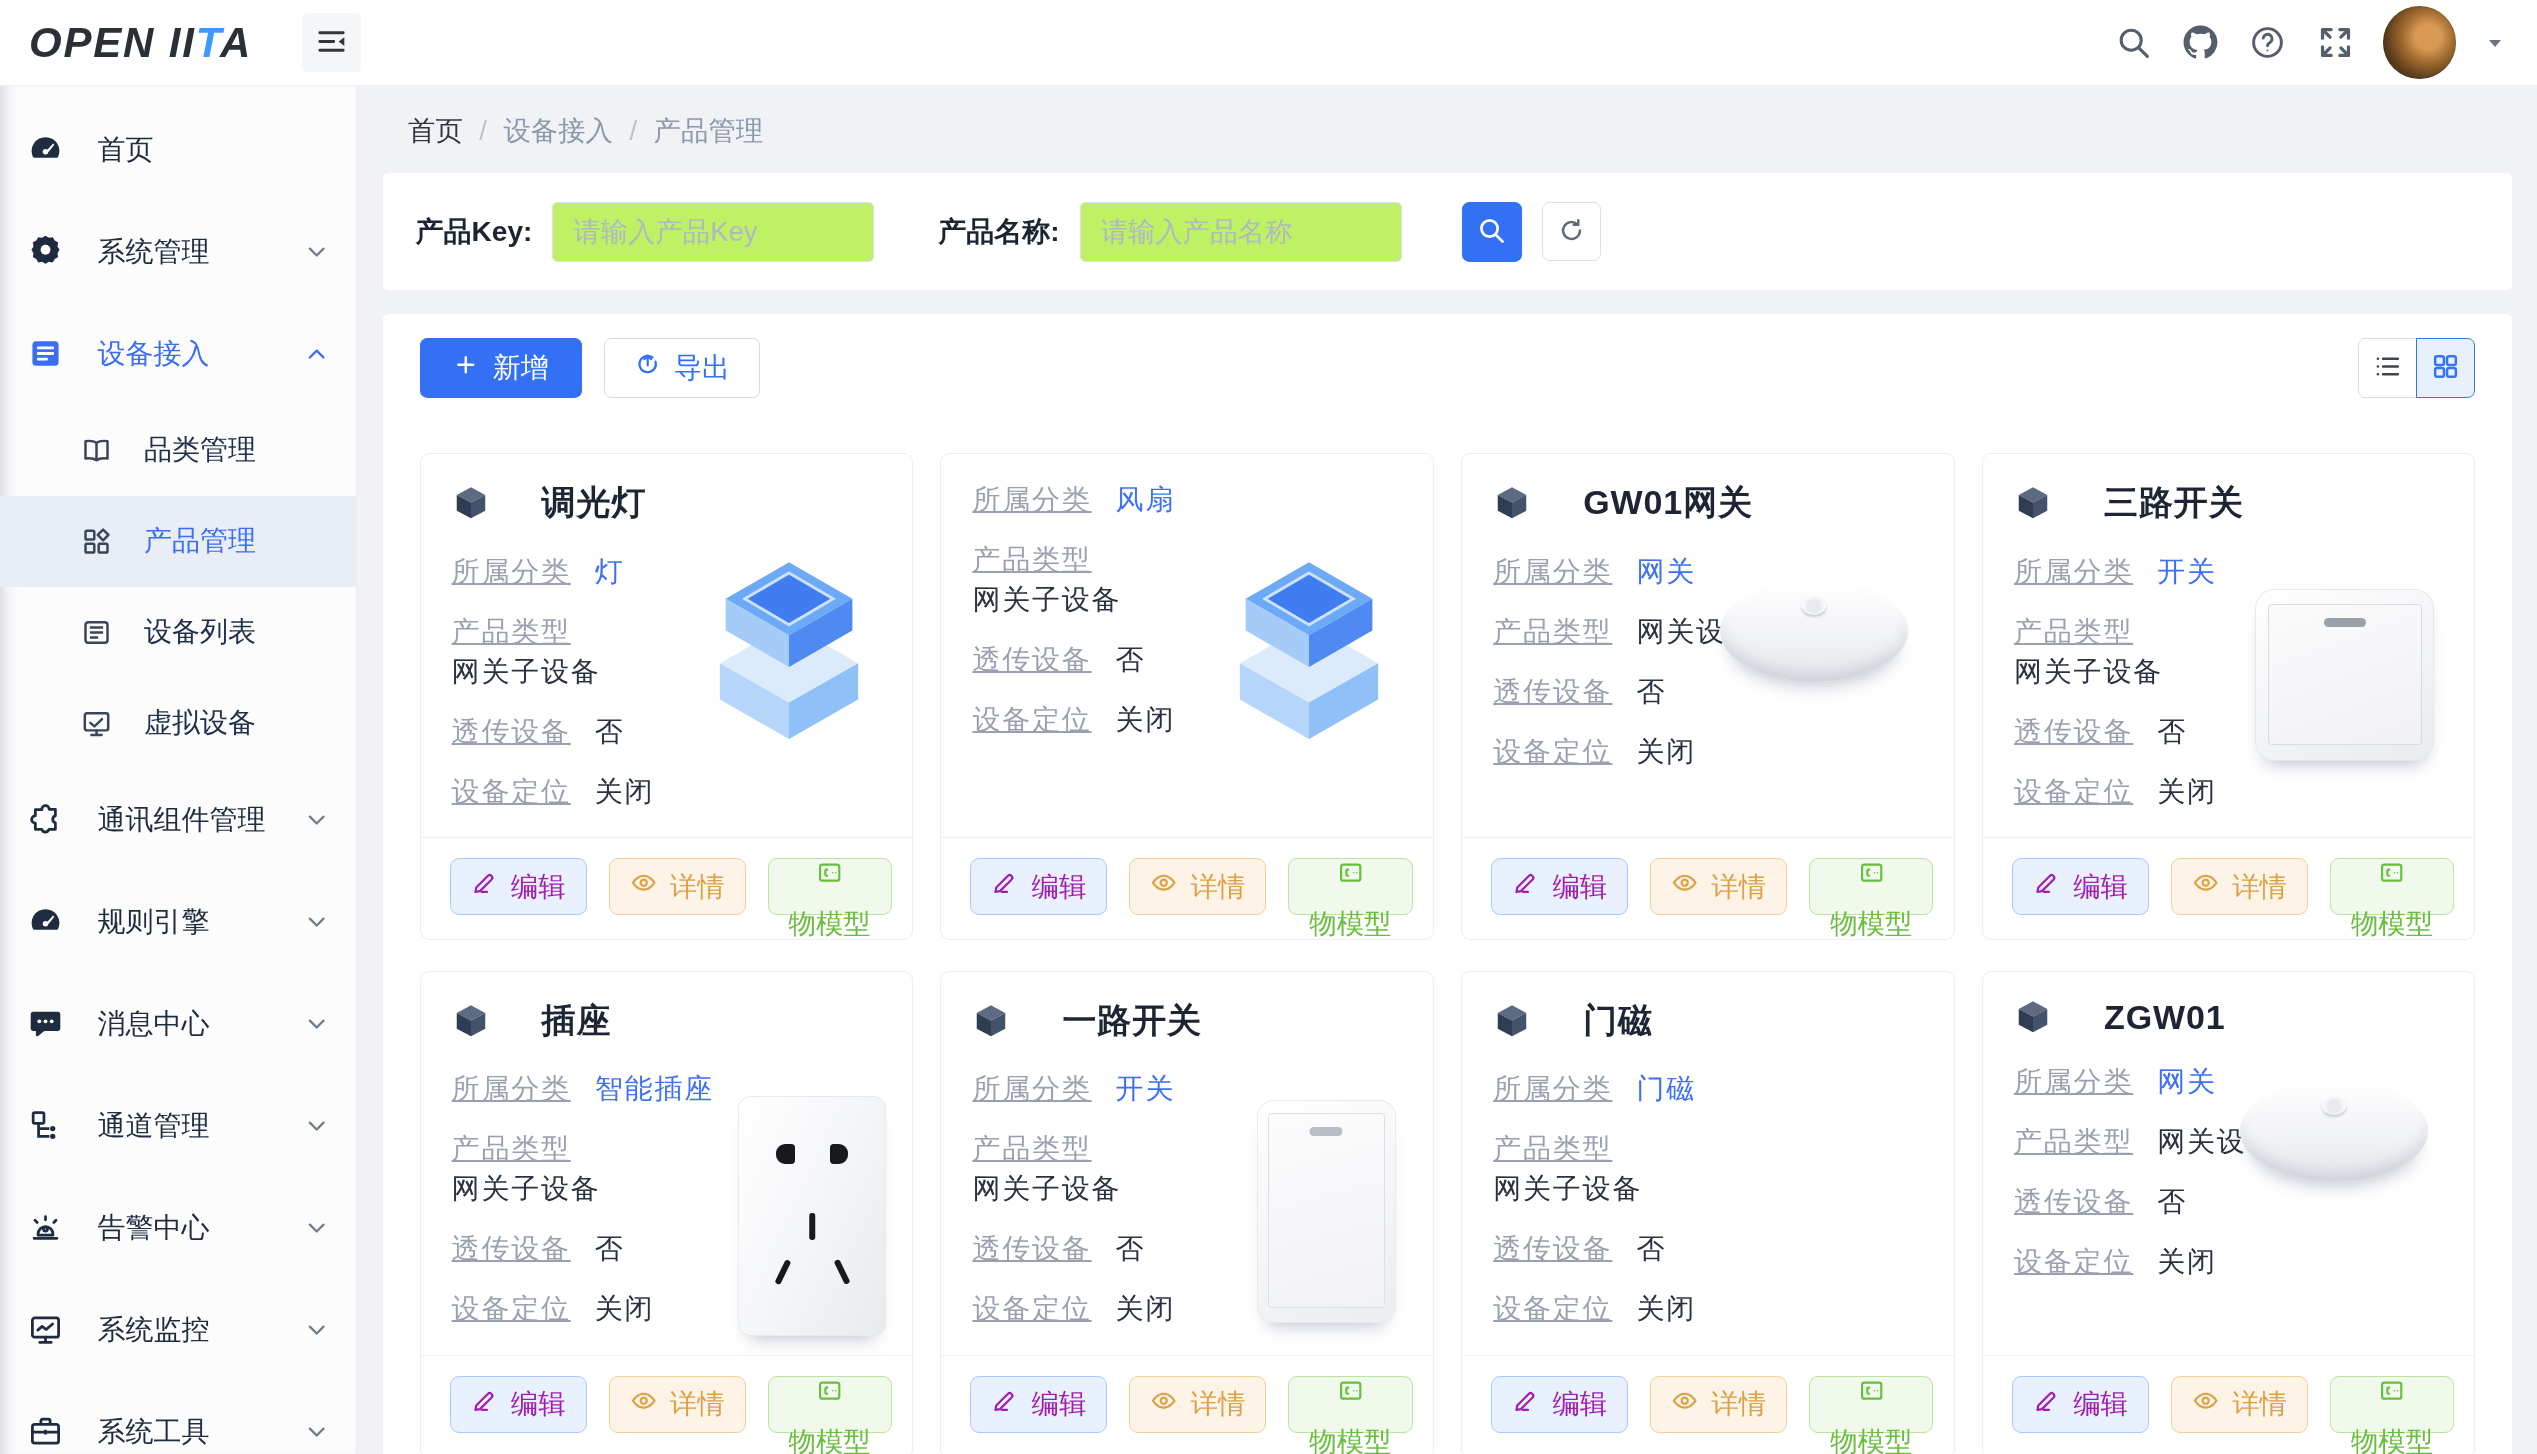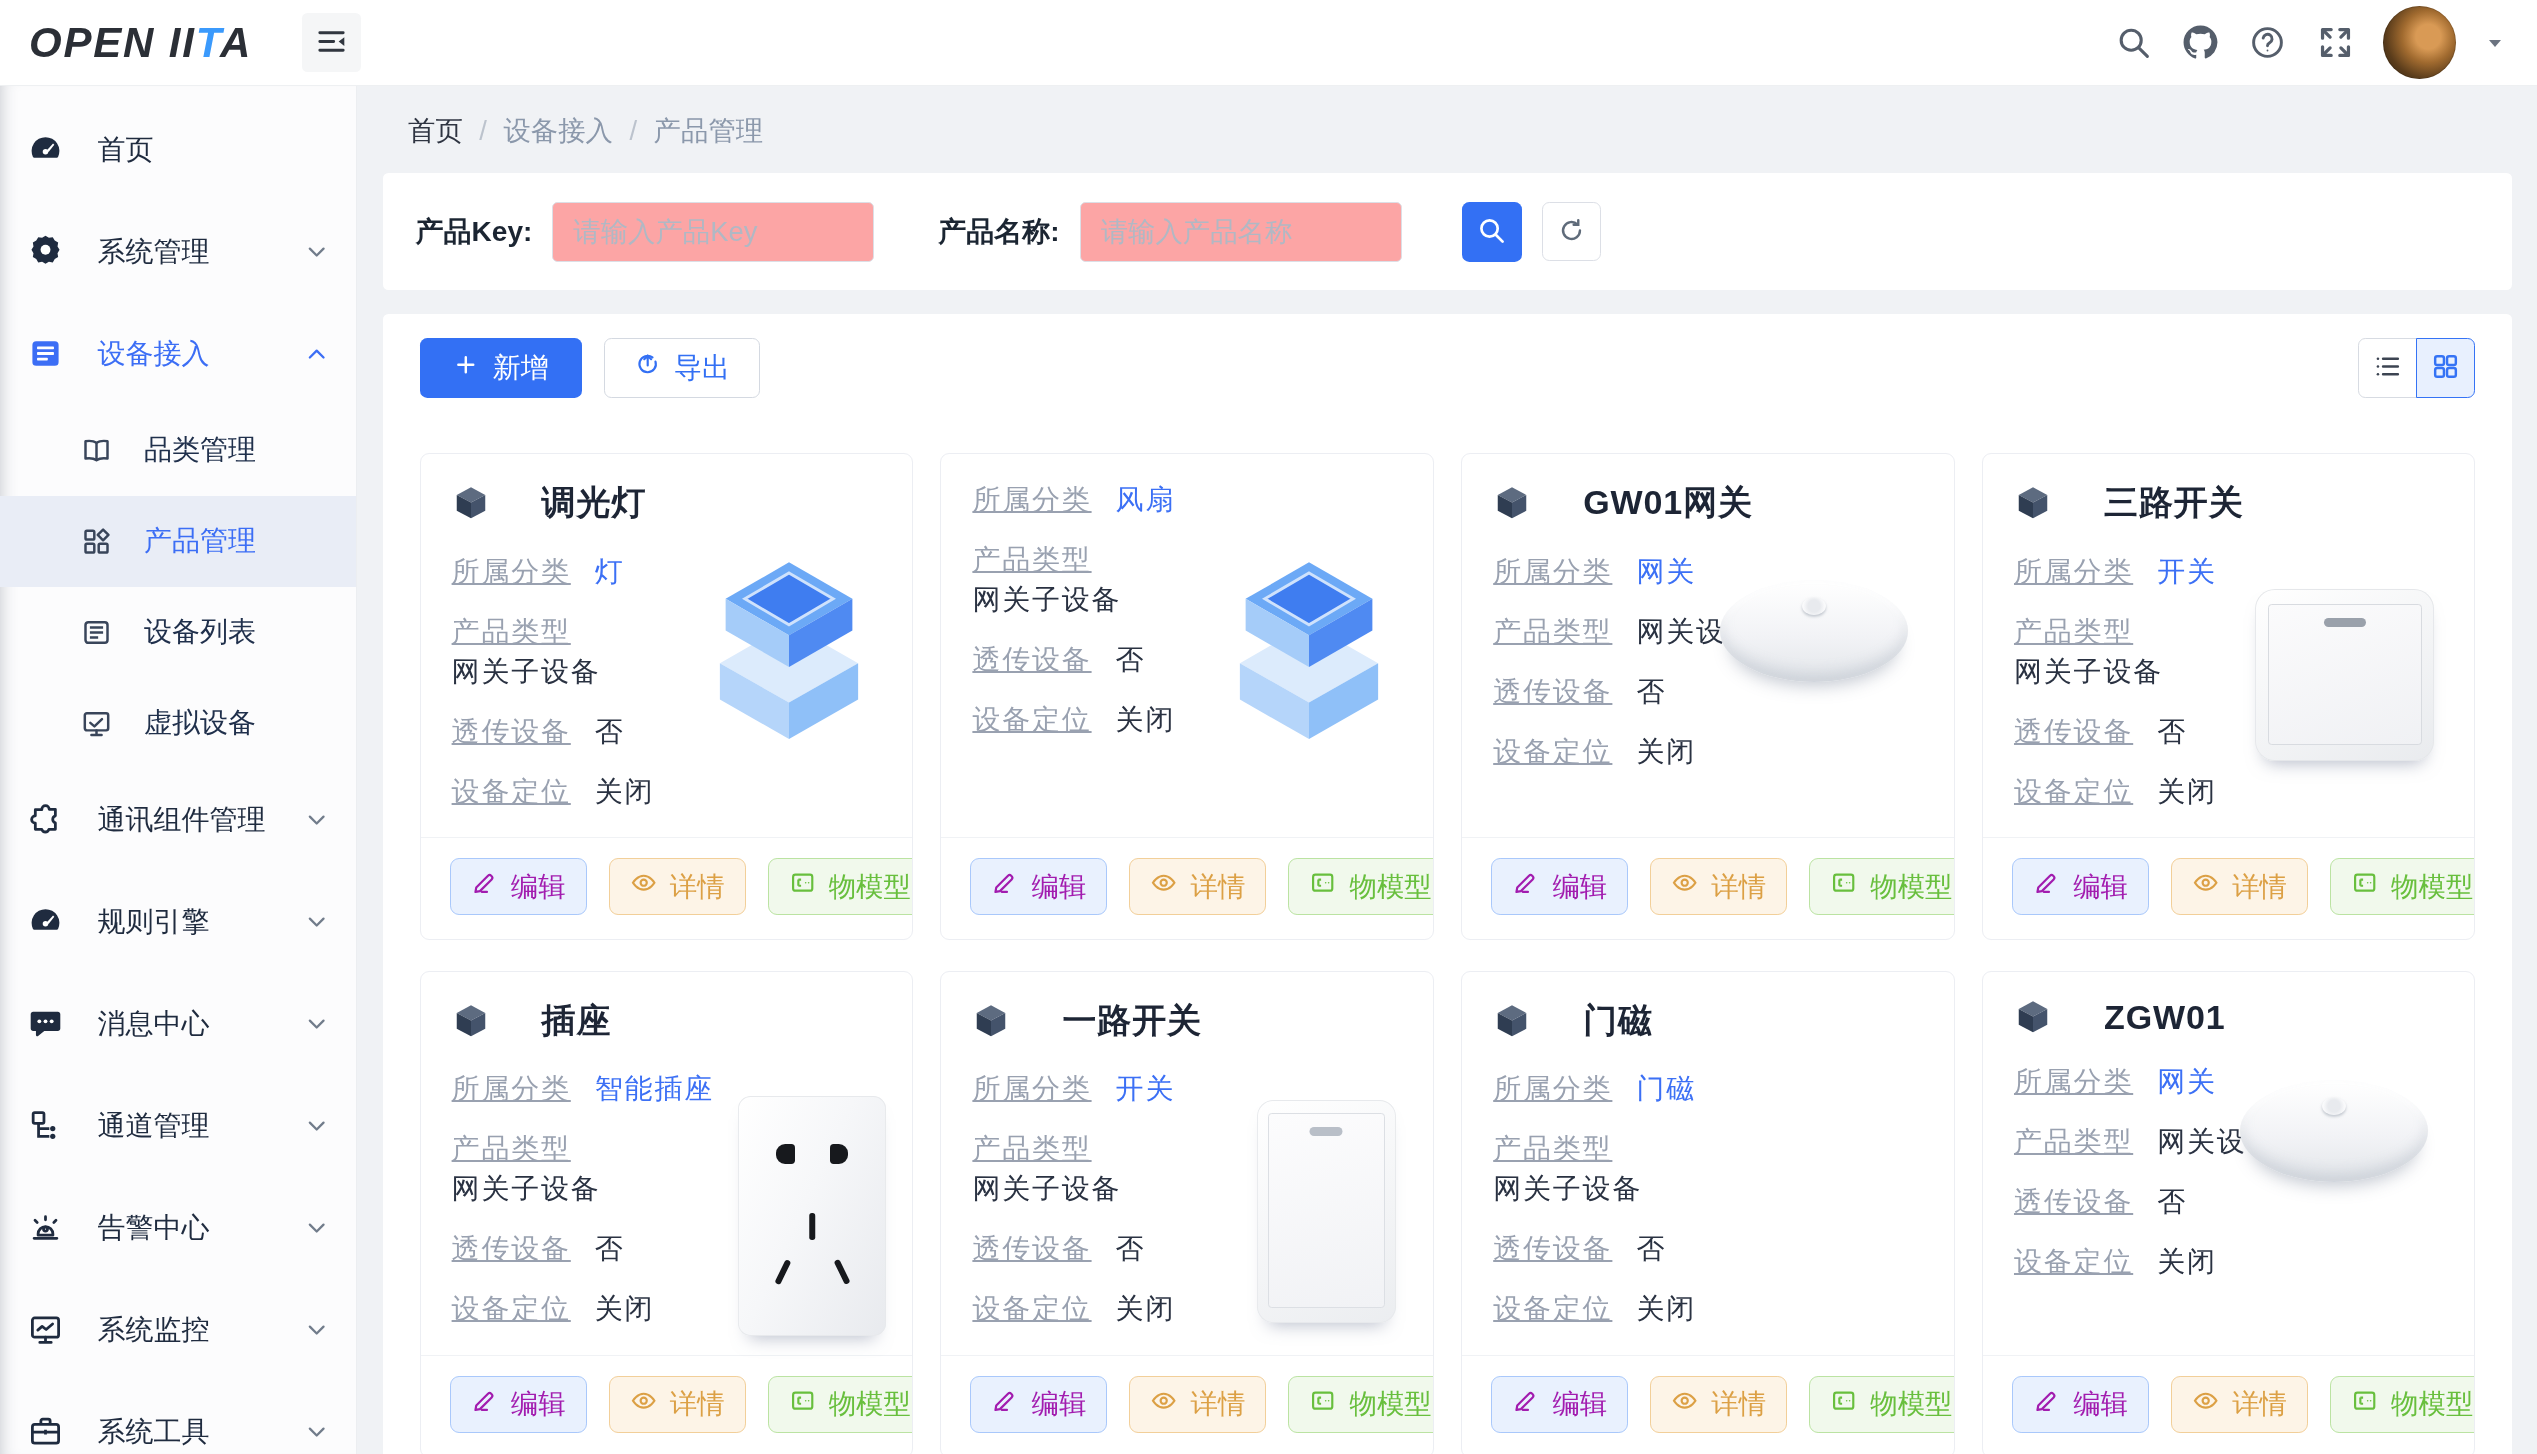"请输入产品Key" .f-input { background: #fca5a5 -> #bef264 }
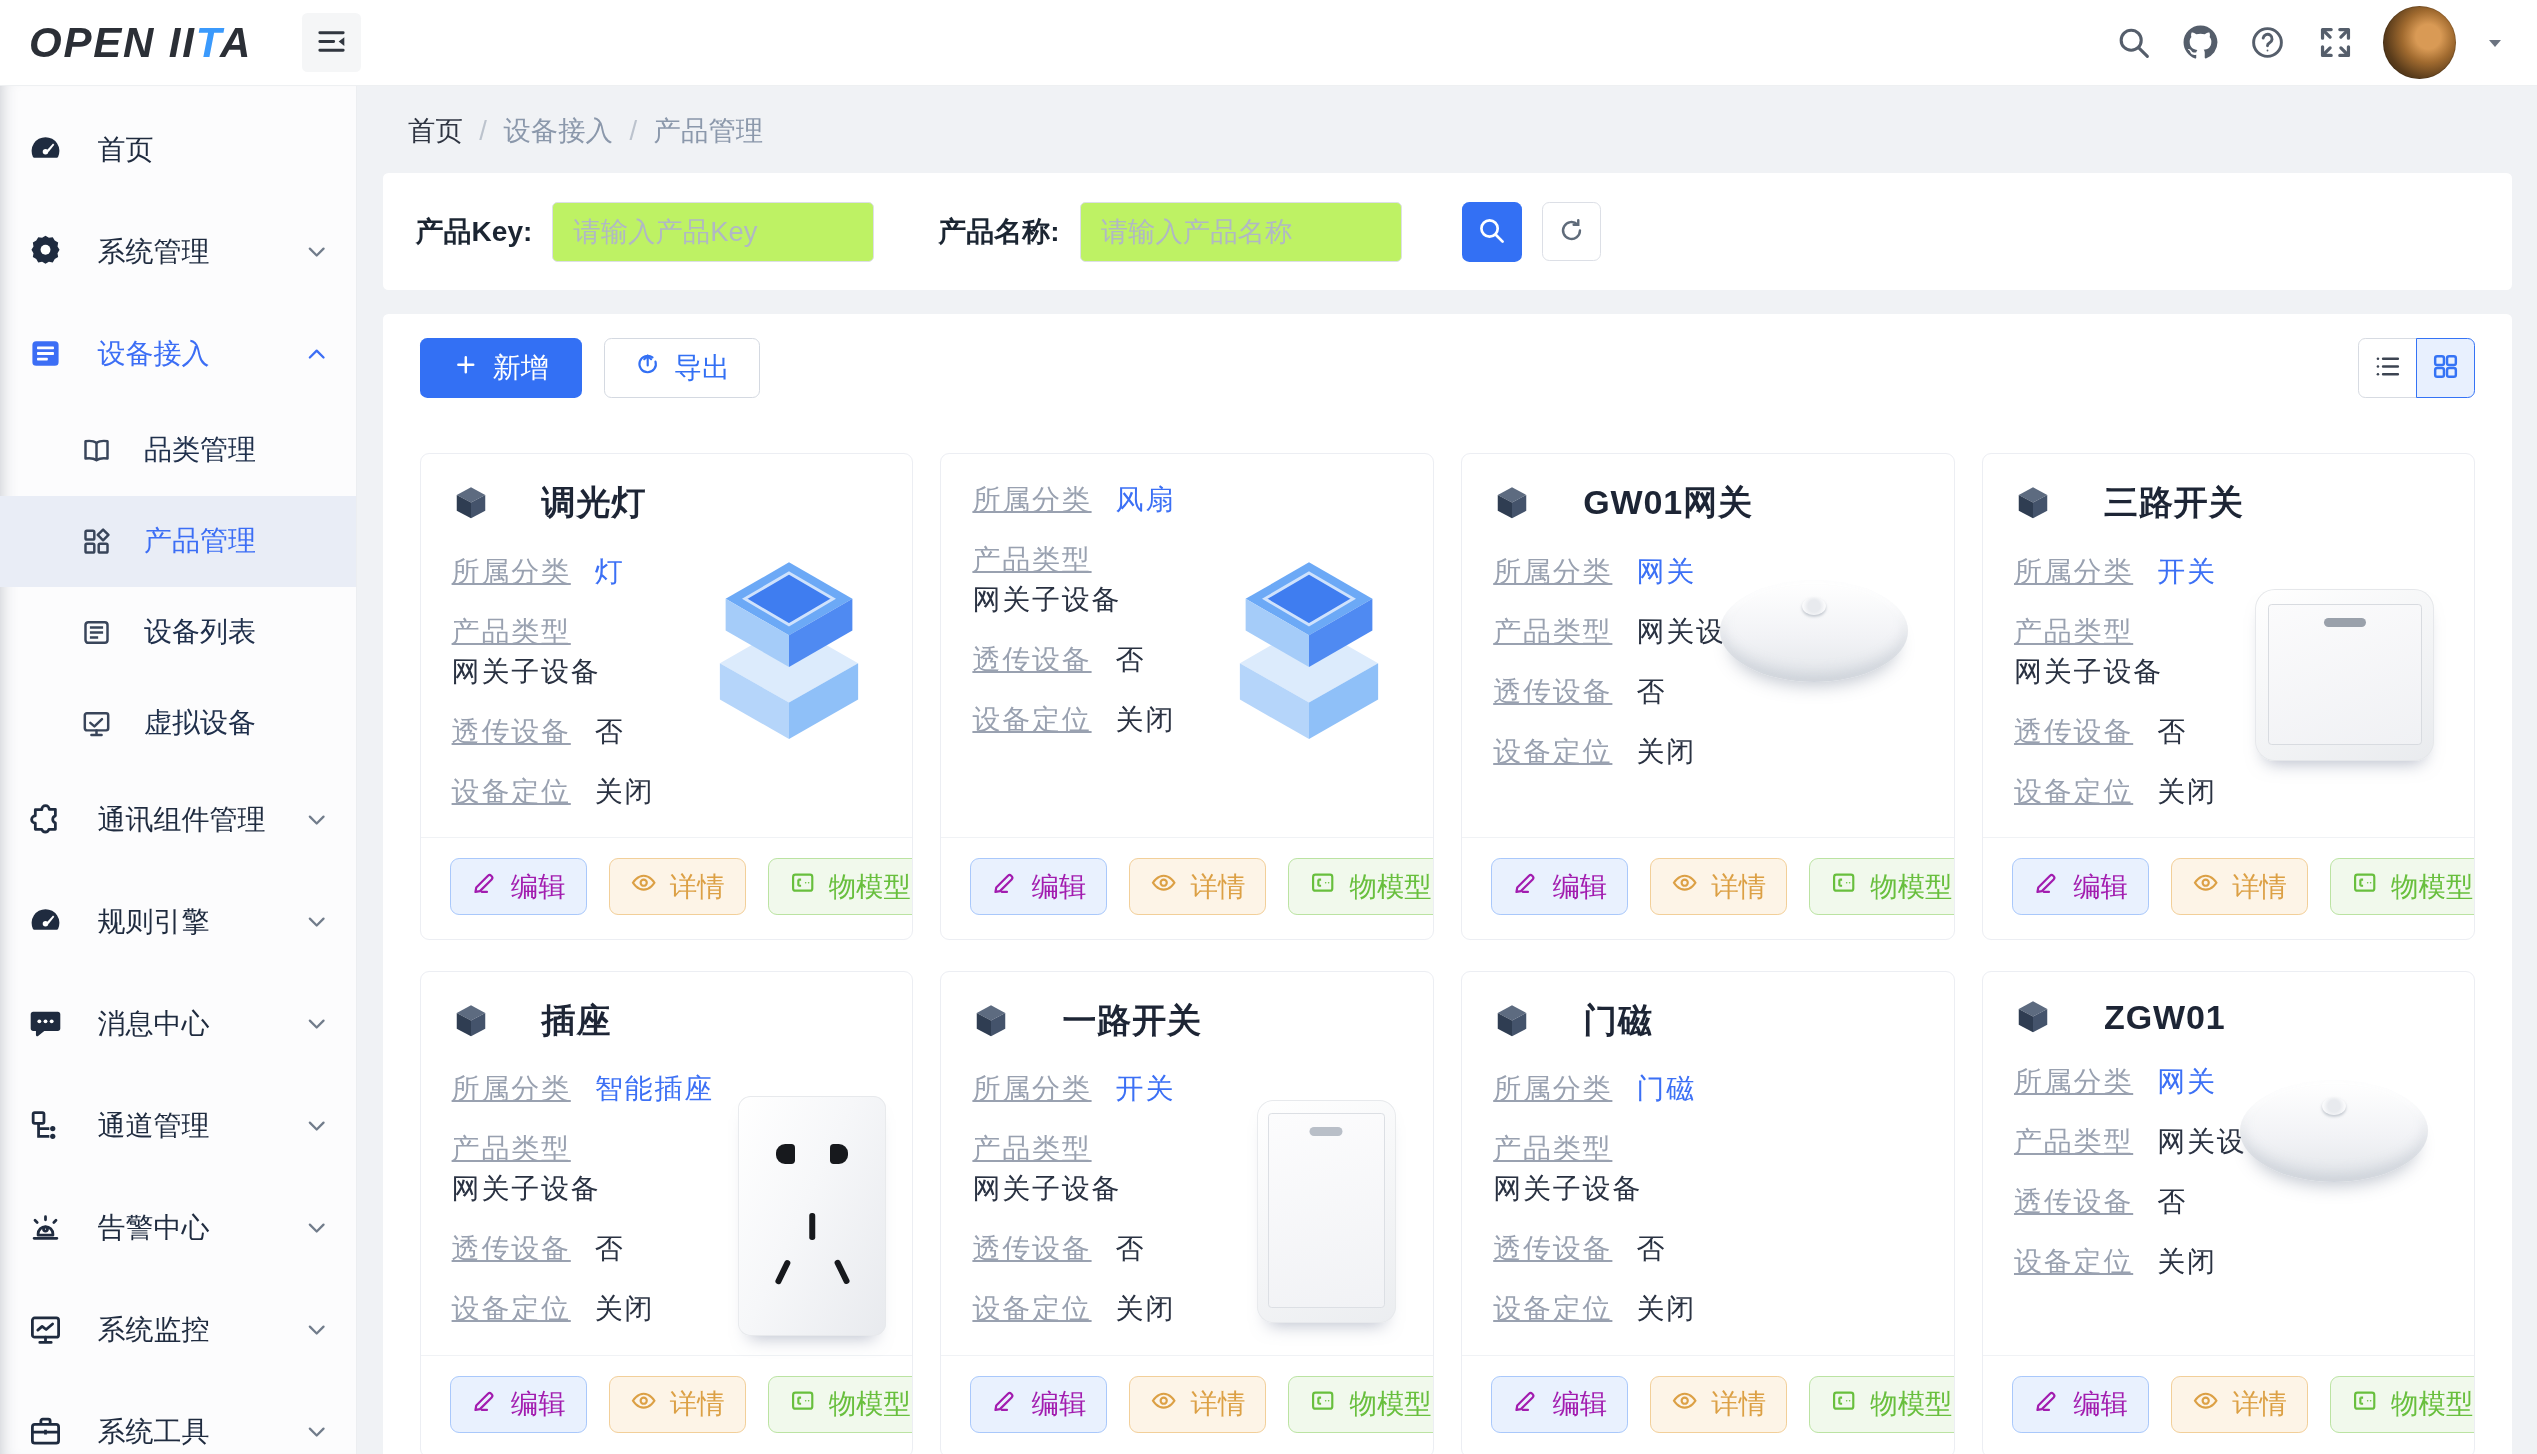"物模型" .act-model { flex-direction: none -> column }
